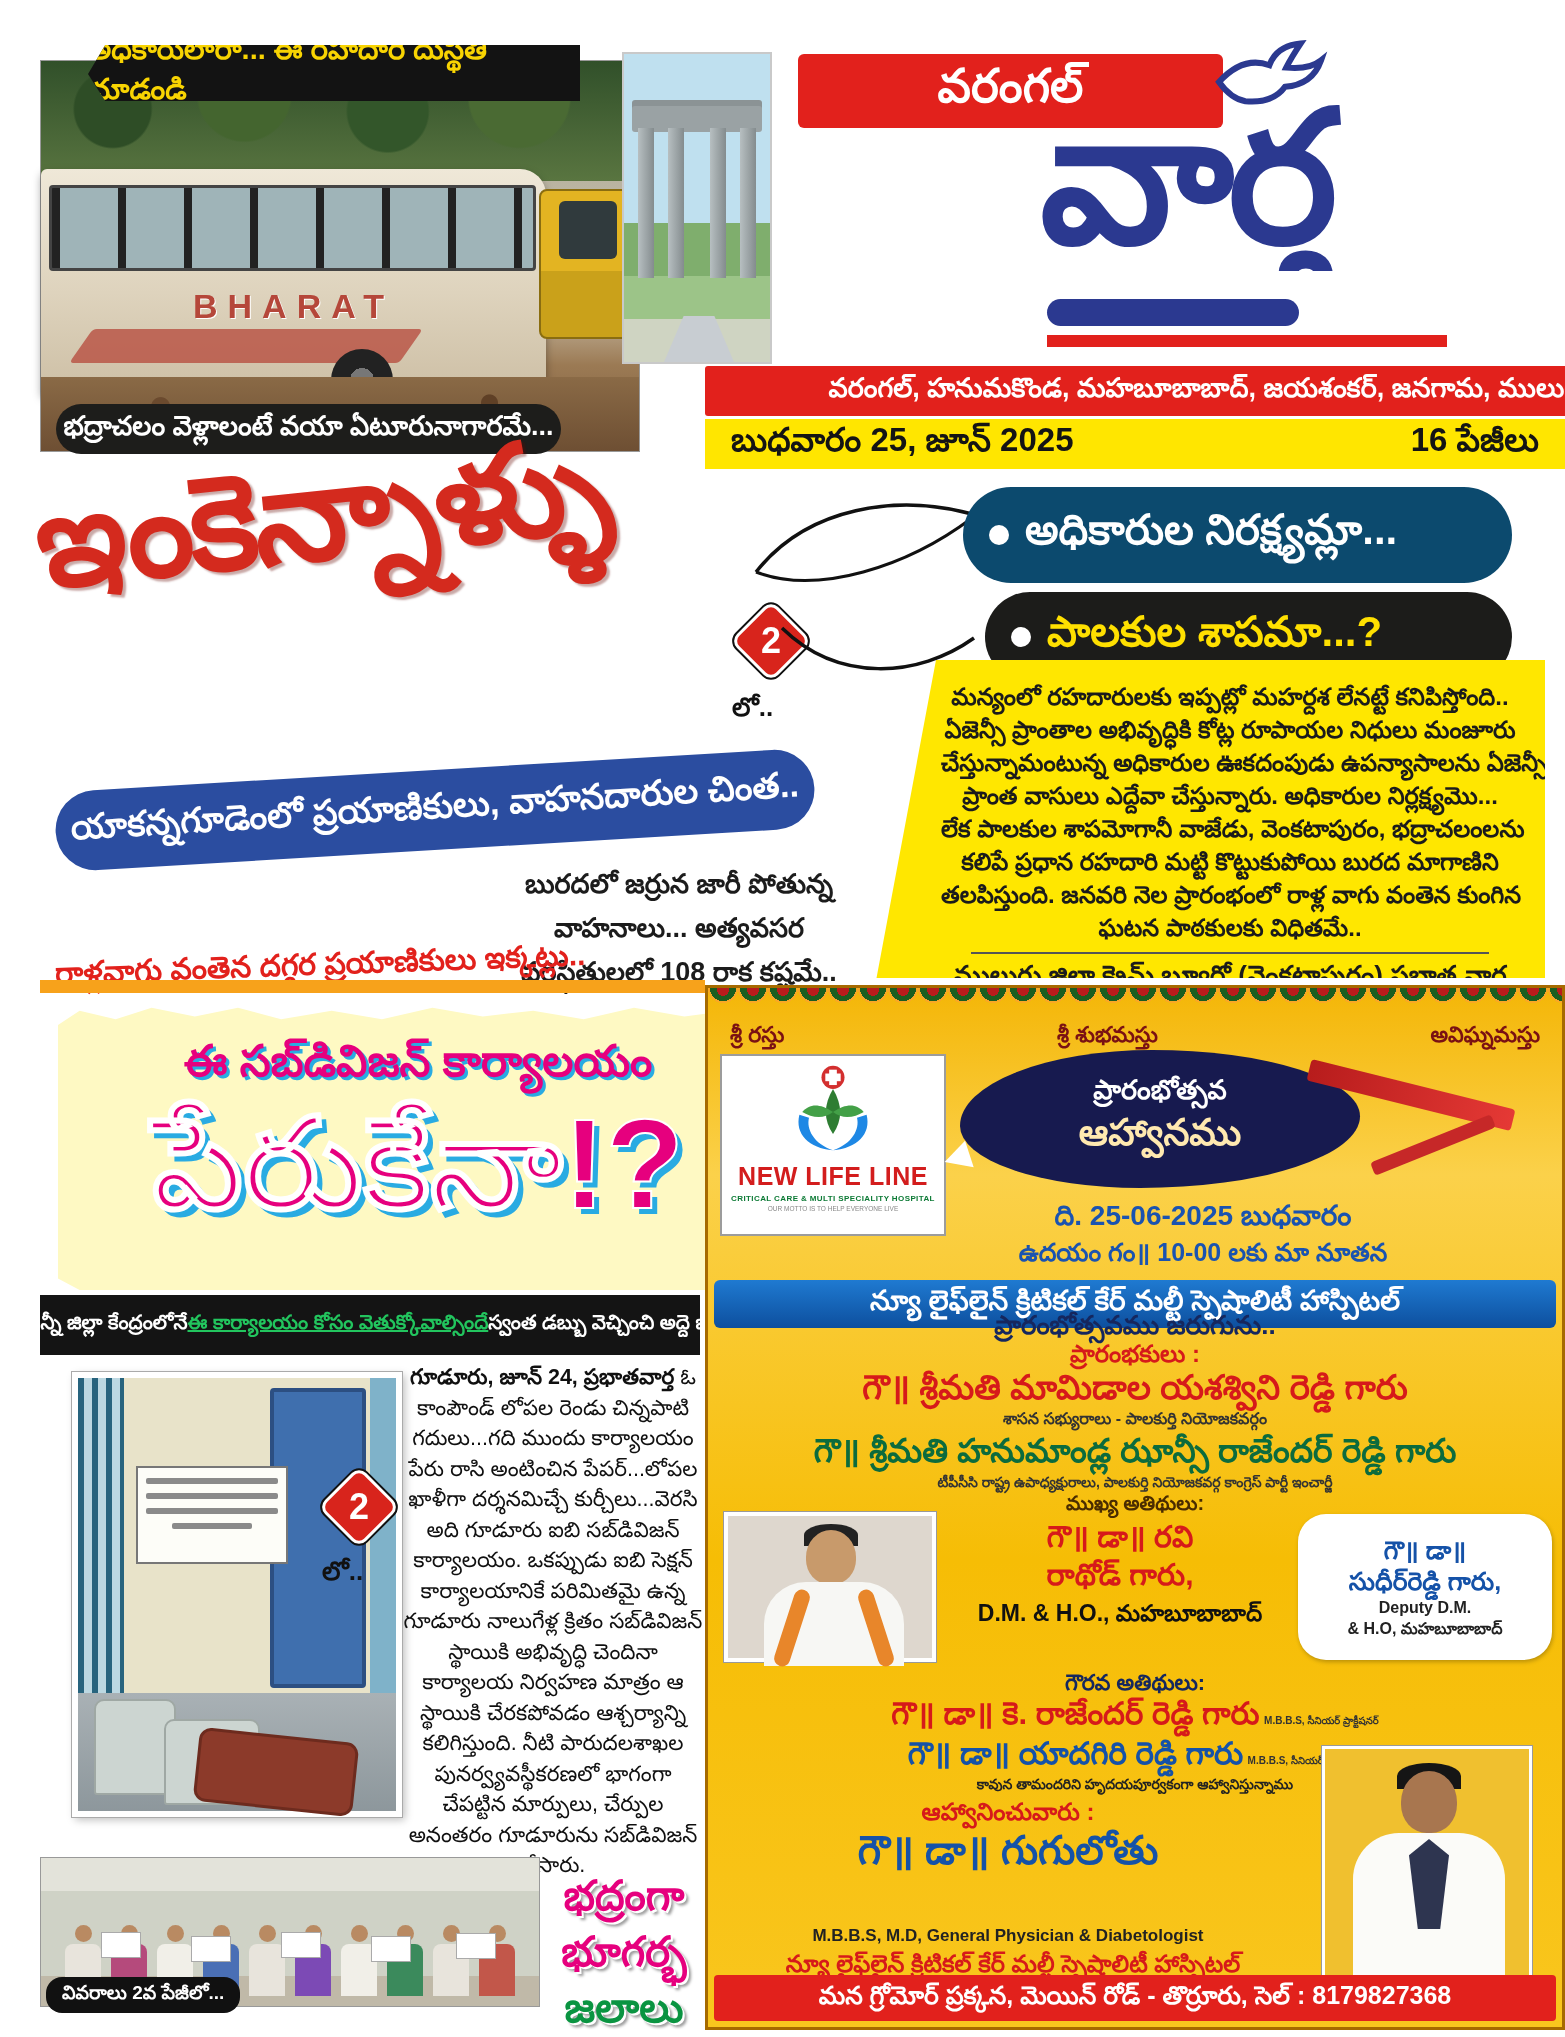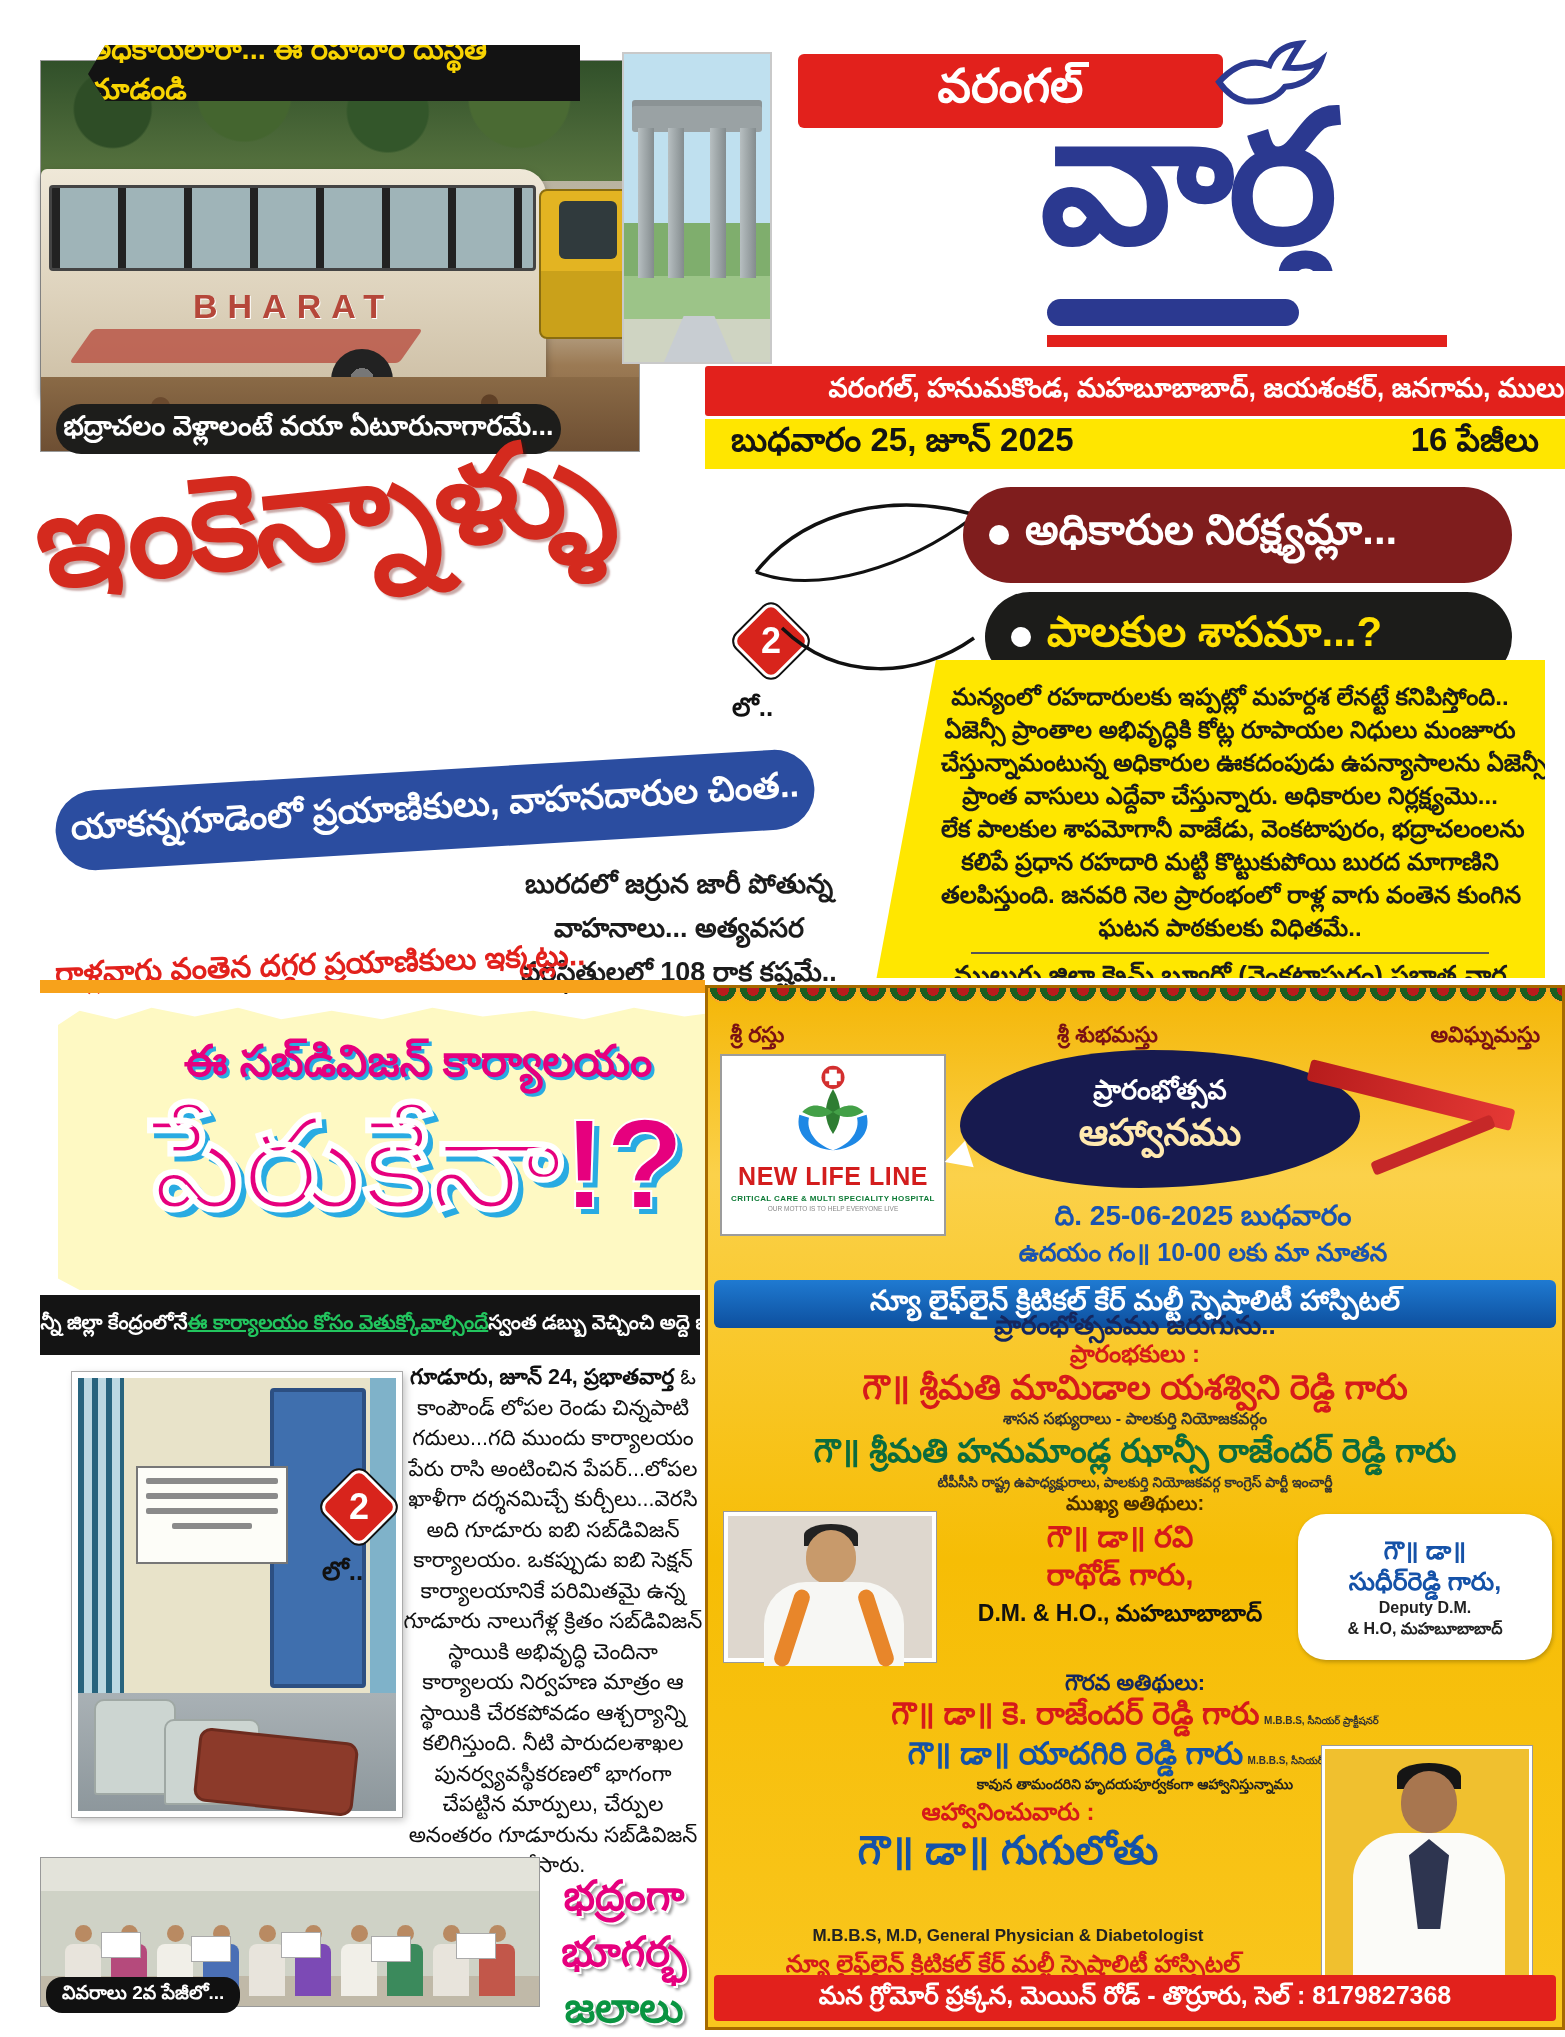"అధికారుల నిరక్ష్యమ్లా..." .pill-red { background: #7f1d1d -> #0c4a6e }
